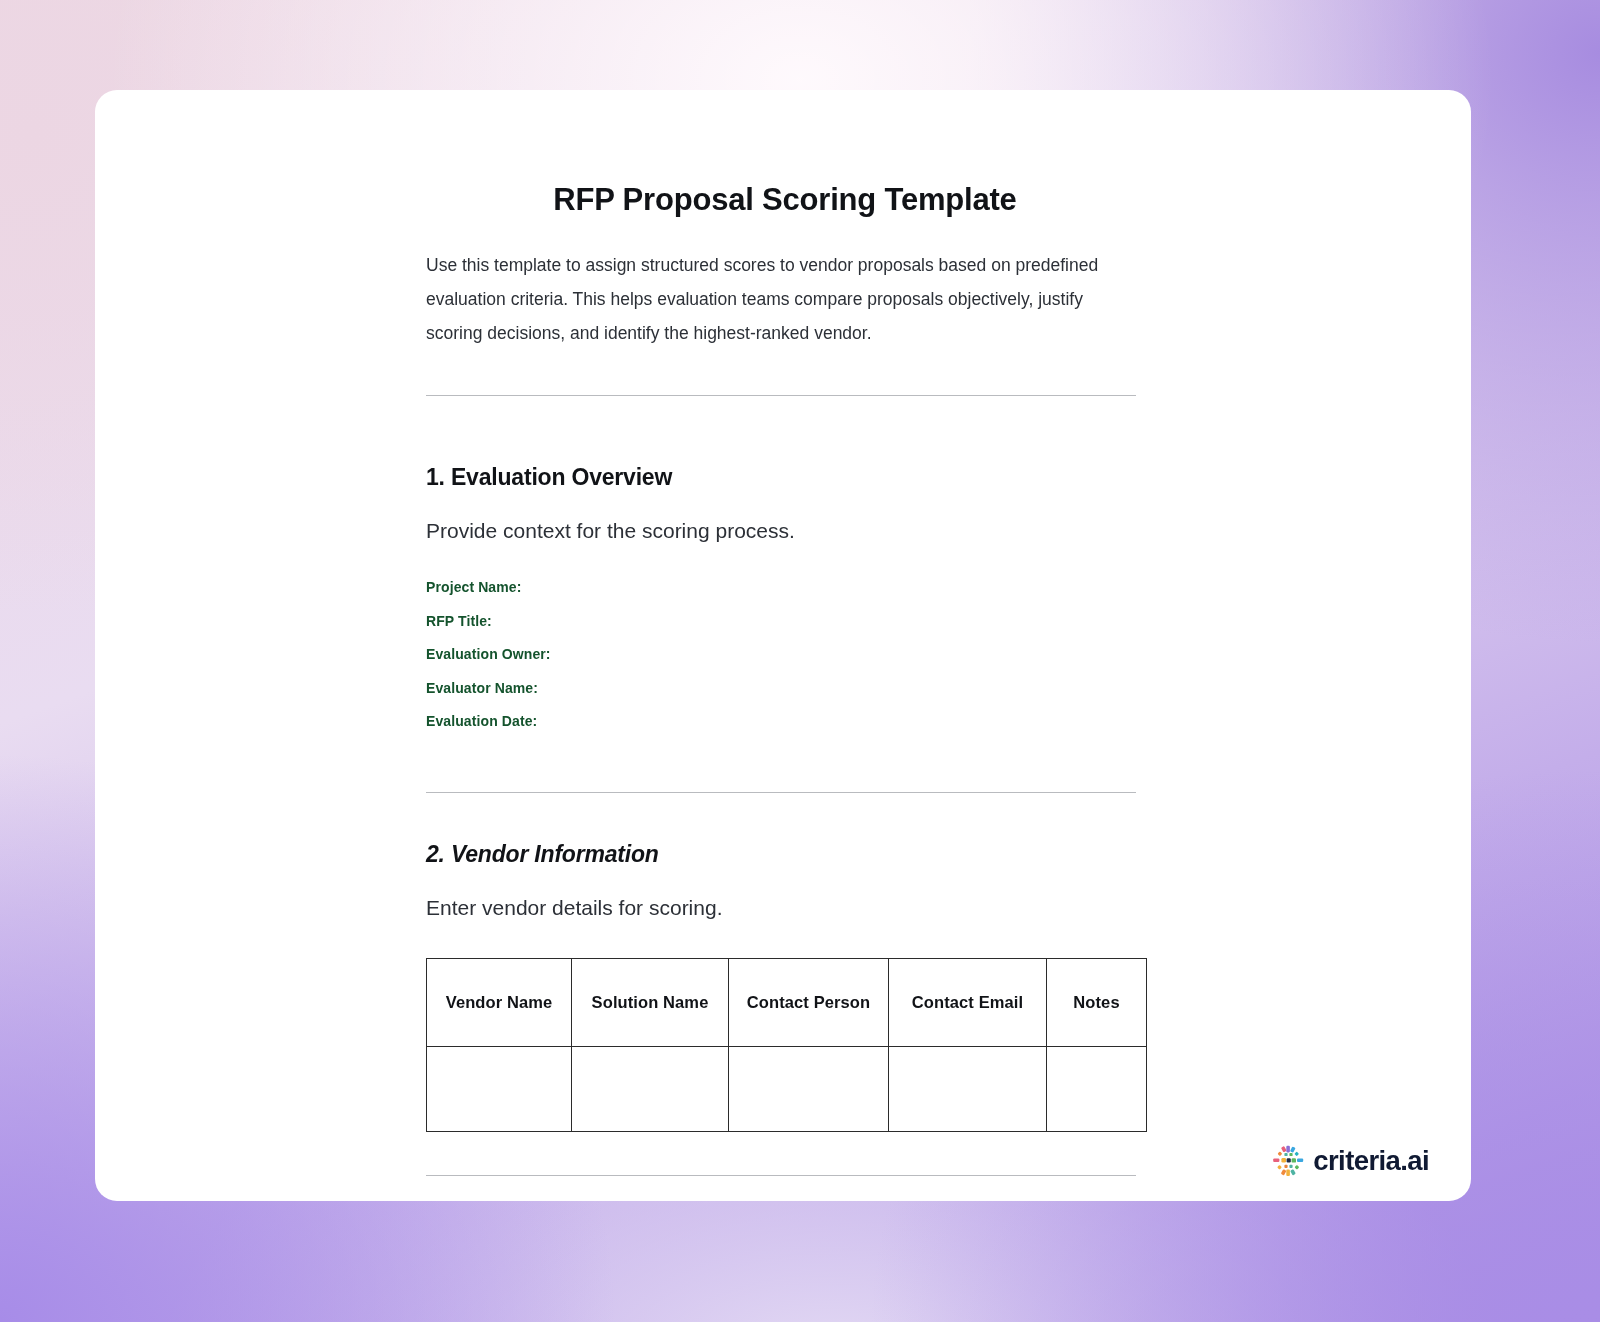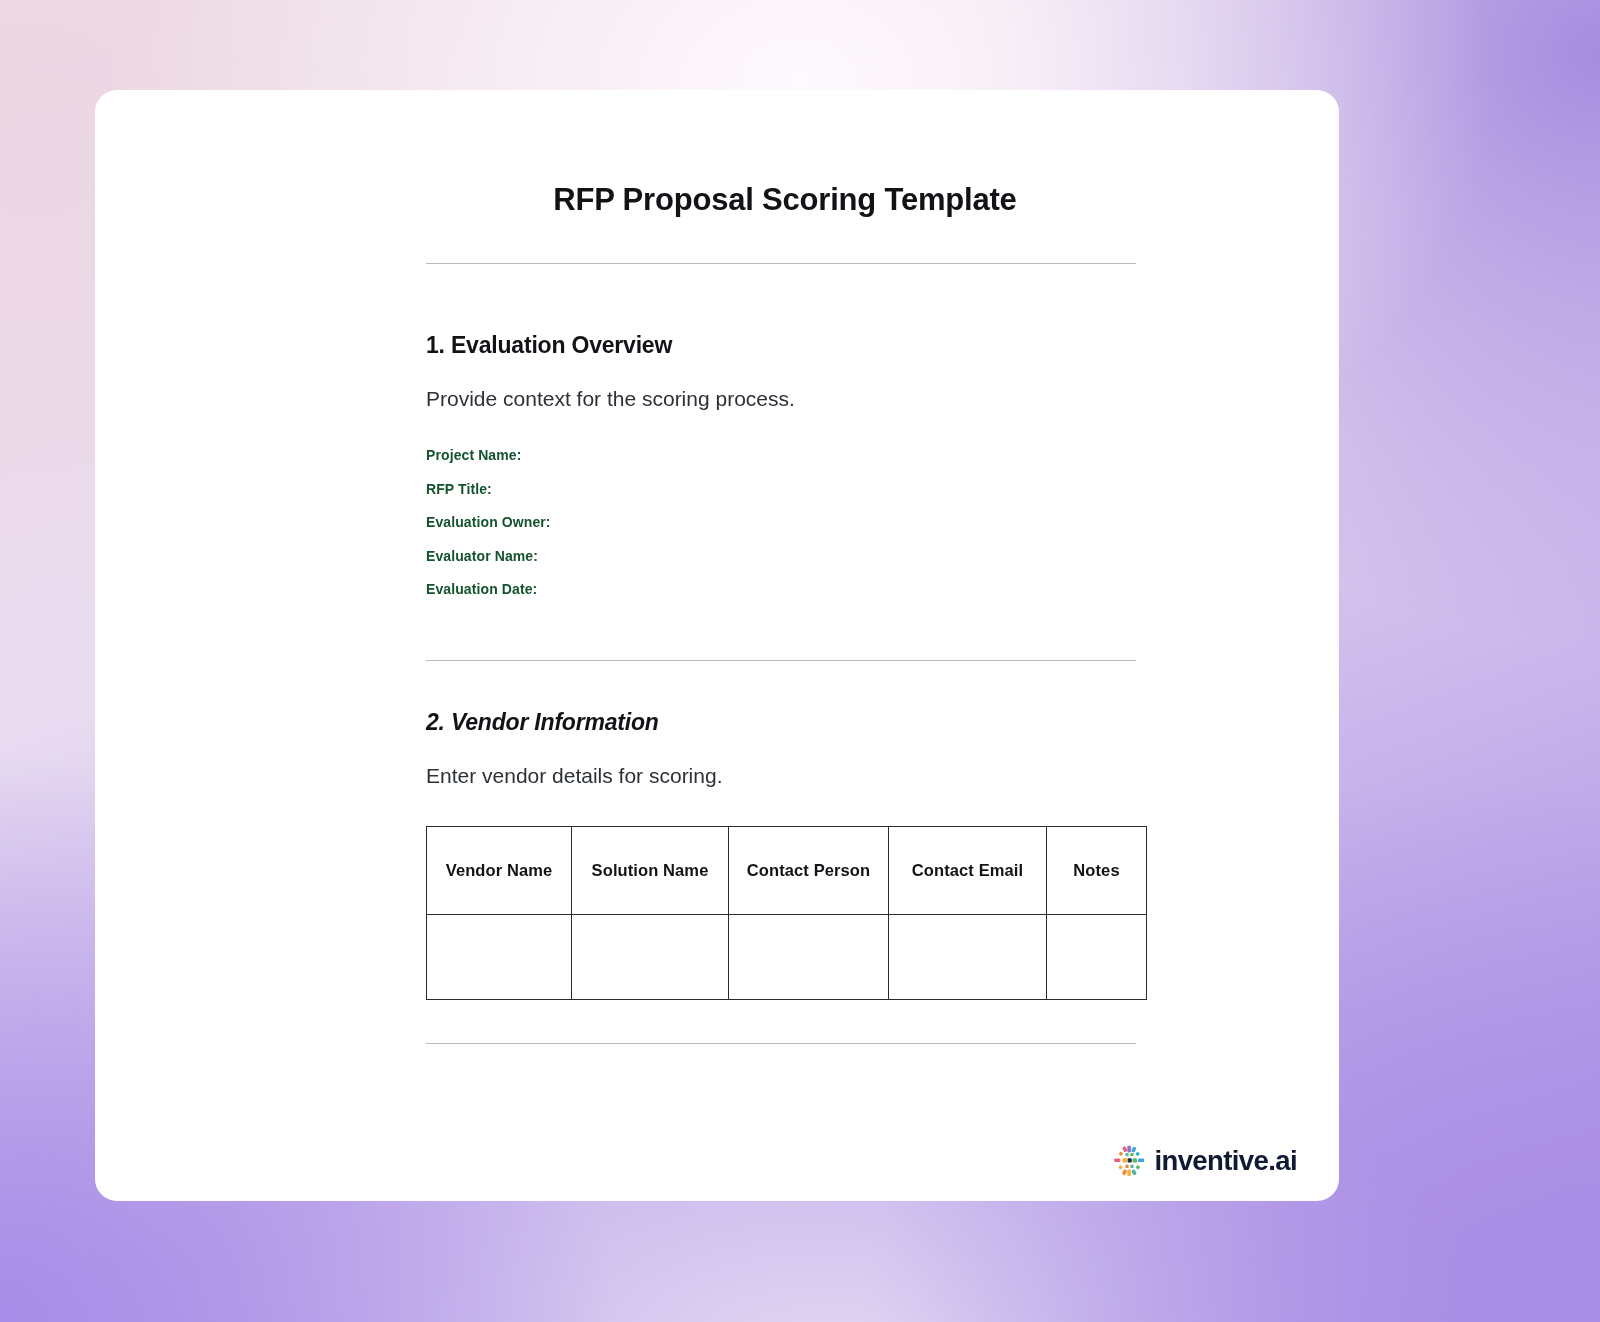"RFP Proposal Scoring Template" #card { width: 1244px -> 1376px }
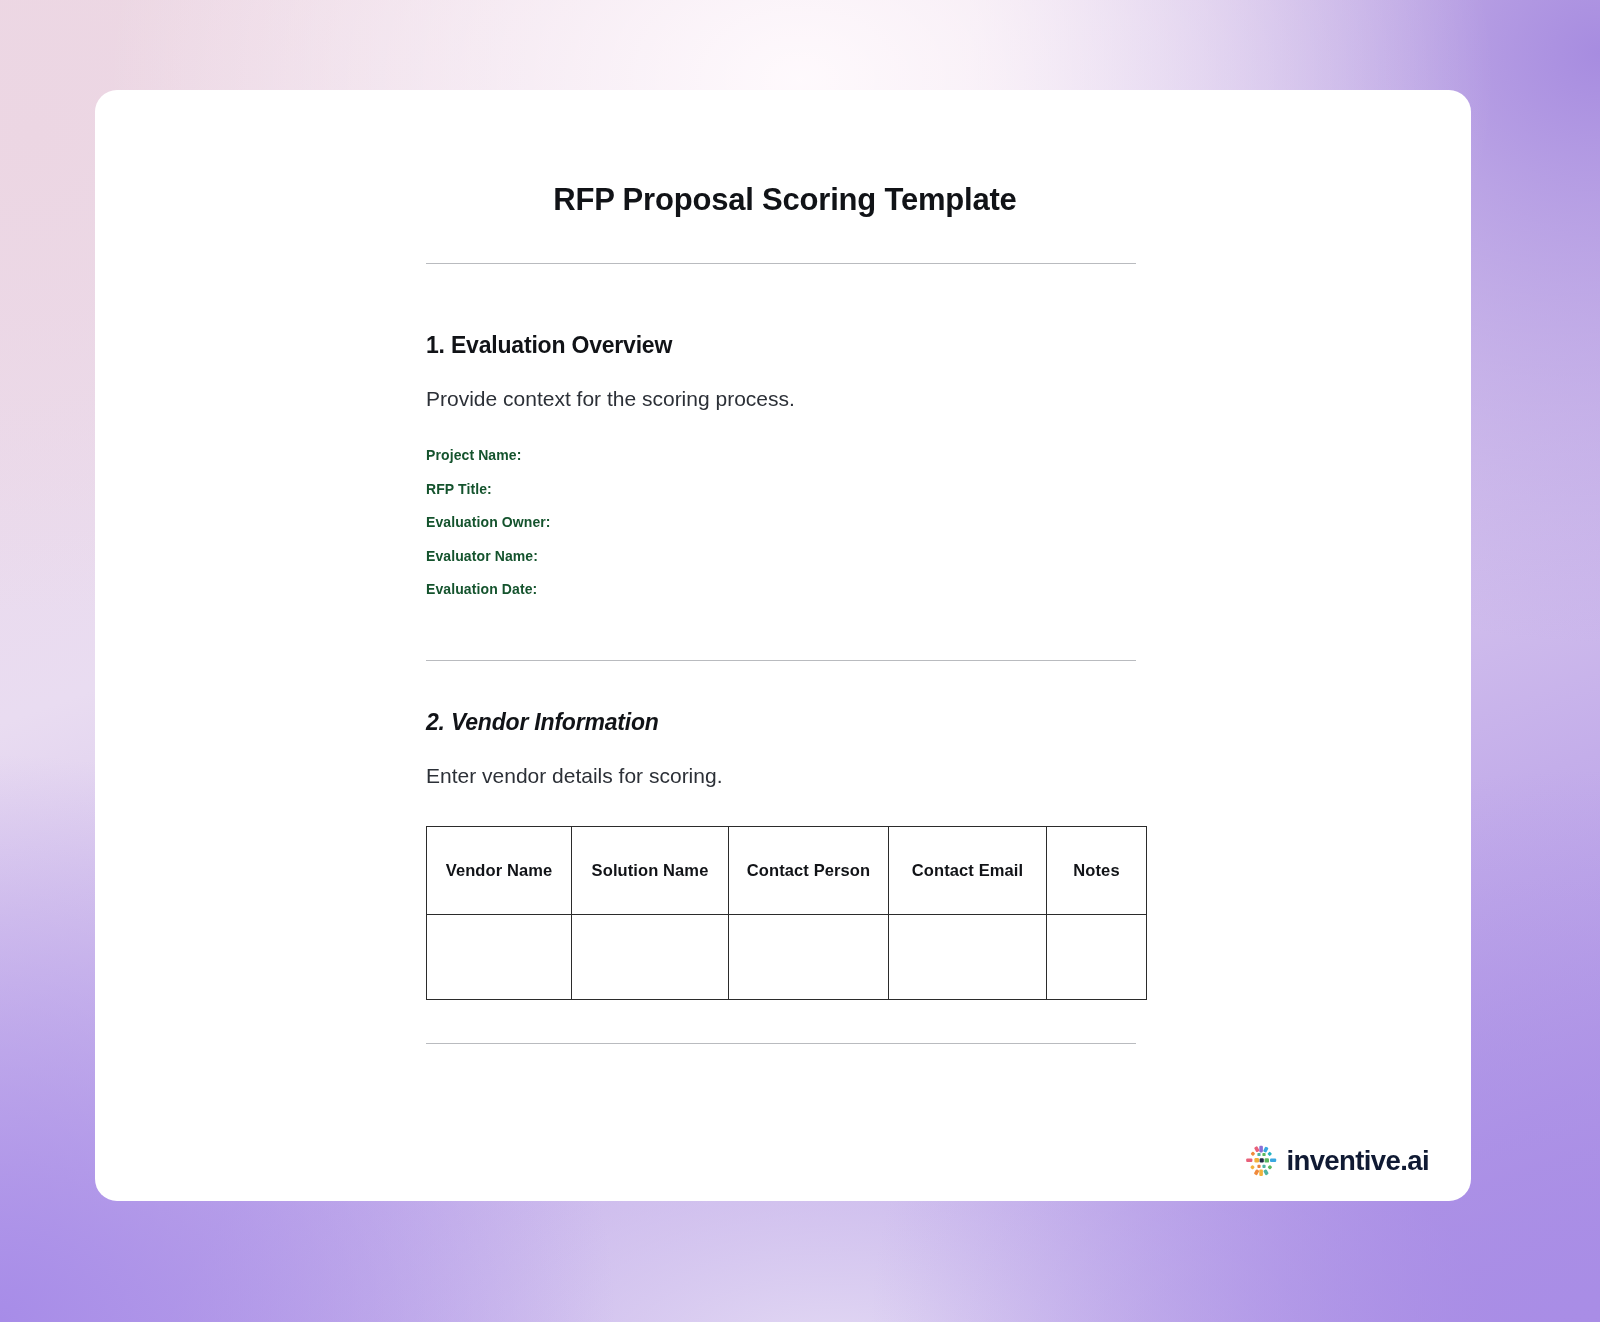"Use this template to assign" p.intro { html: none -> <p>Use this template to assign structured scores to vendor proposals based on predefined evaluation criteria. This helps evaluation teams compare proposals objectively, justify scoring decisions, and identify the highest-ranked vendor.</p> }
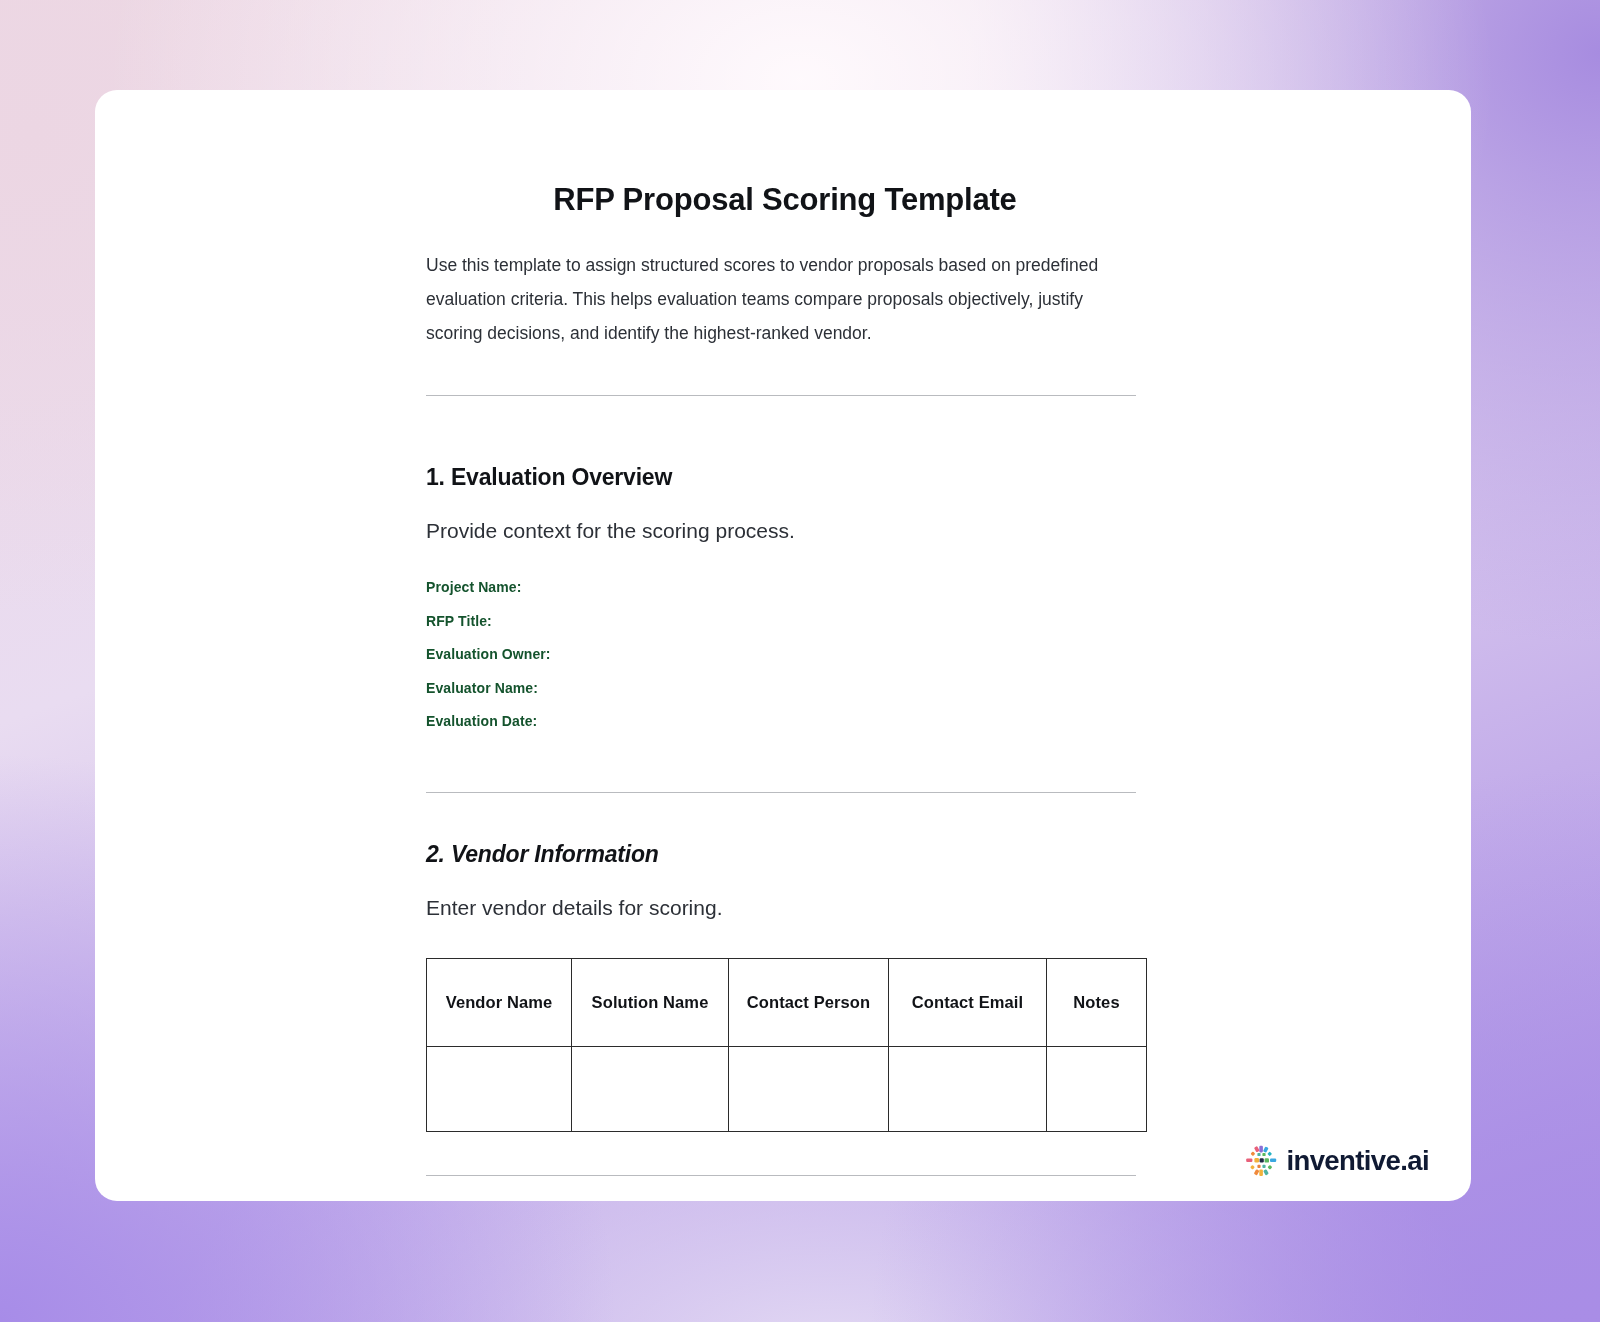"inventive.ai" span { text: inventive.ai -> criteria.ai }
